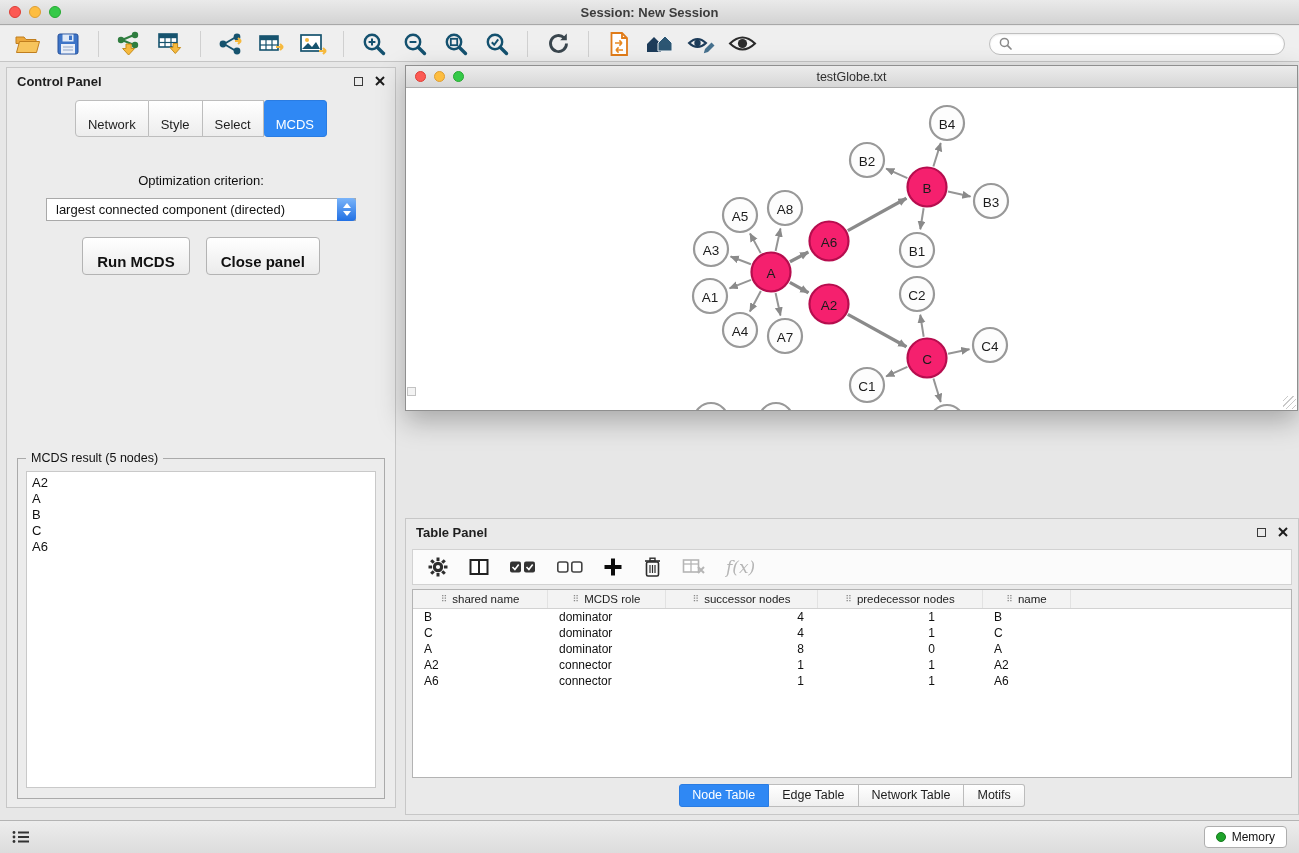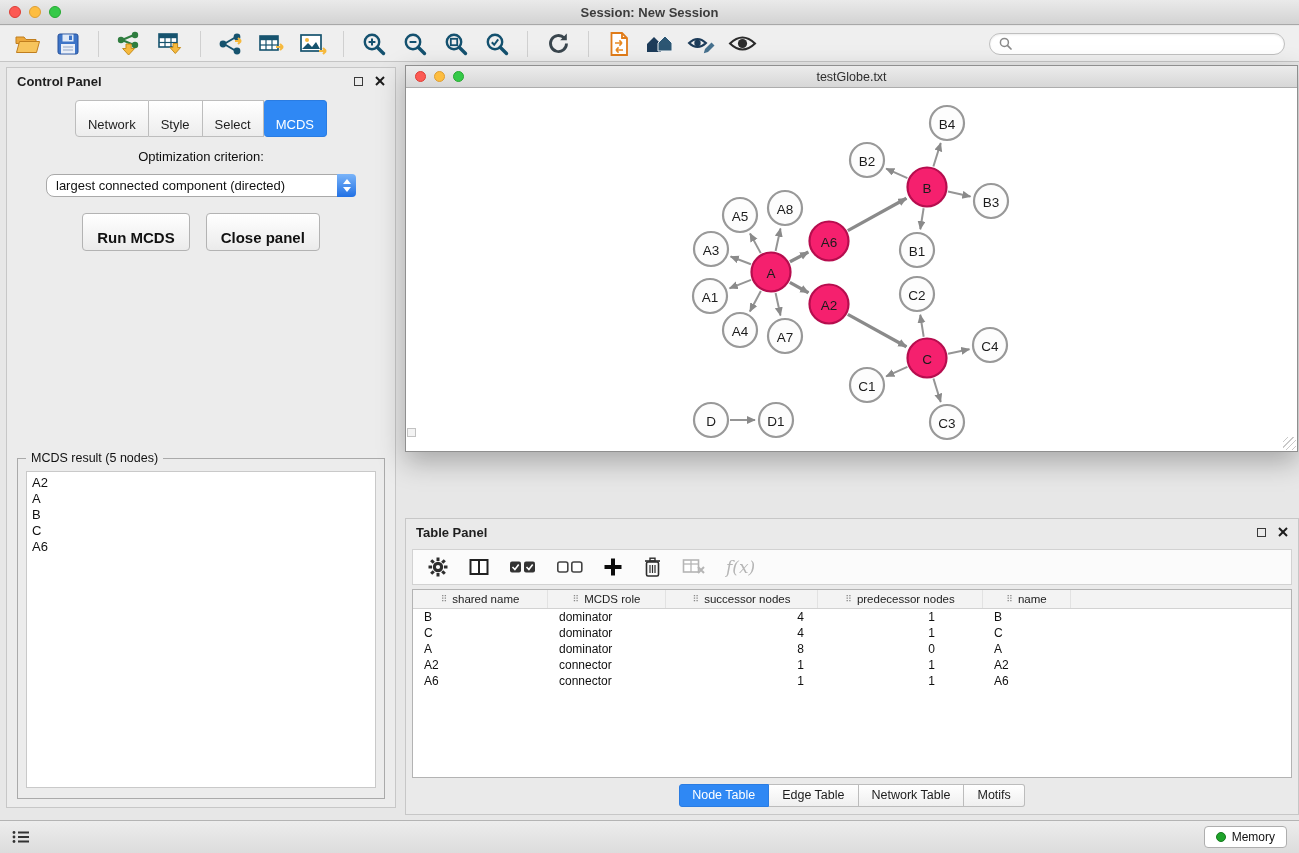"testGlobe.txt" .network-window { height: 387px -> 346px }
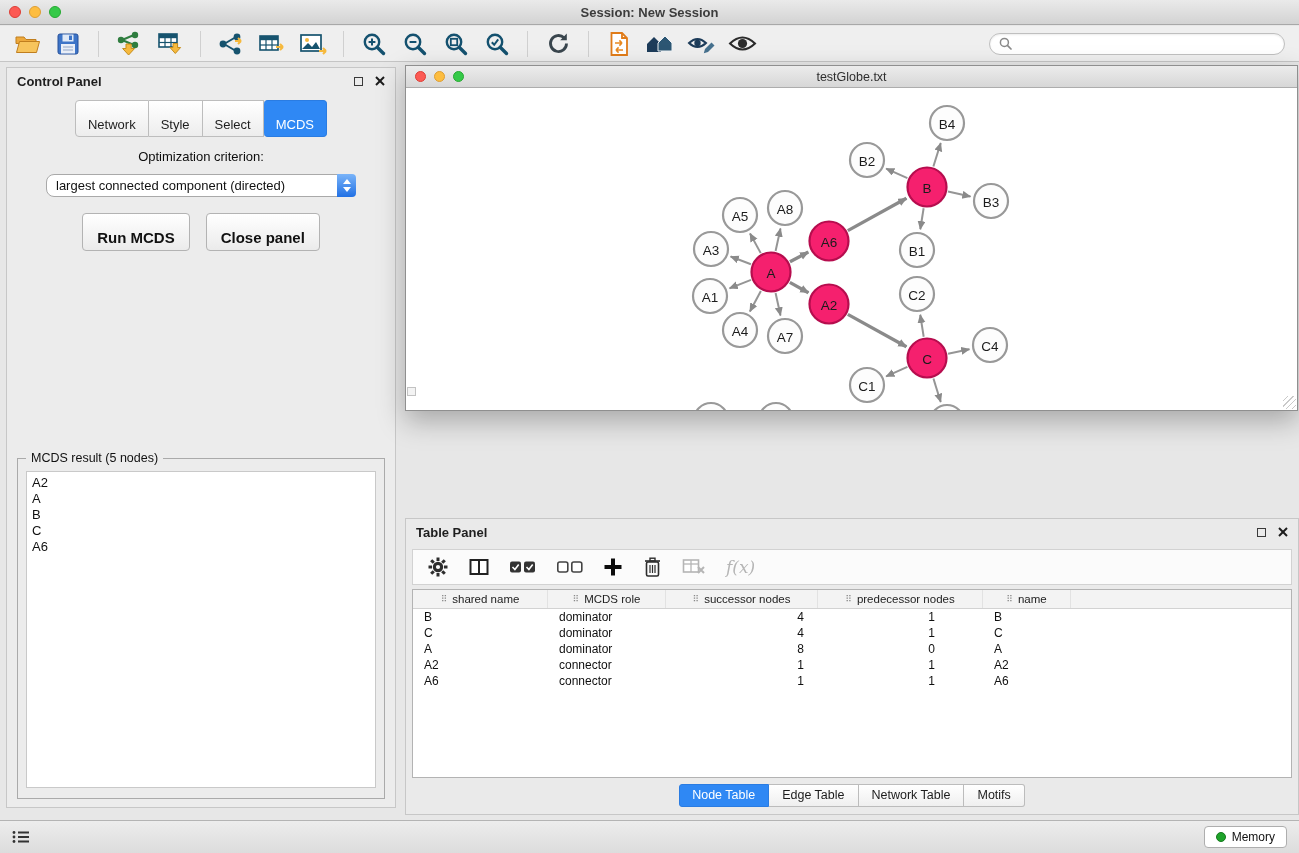"Optimization criterion:" .cp-body { margin-top: 12px -> 36px }
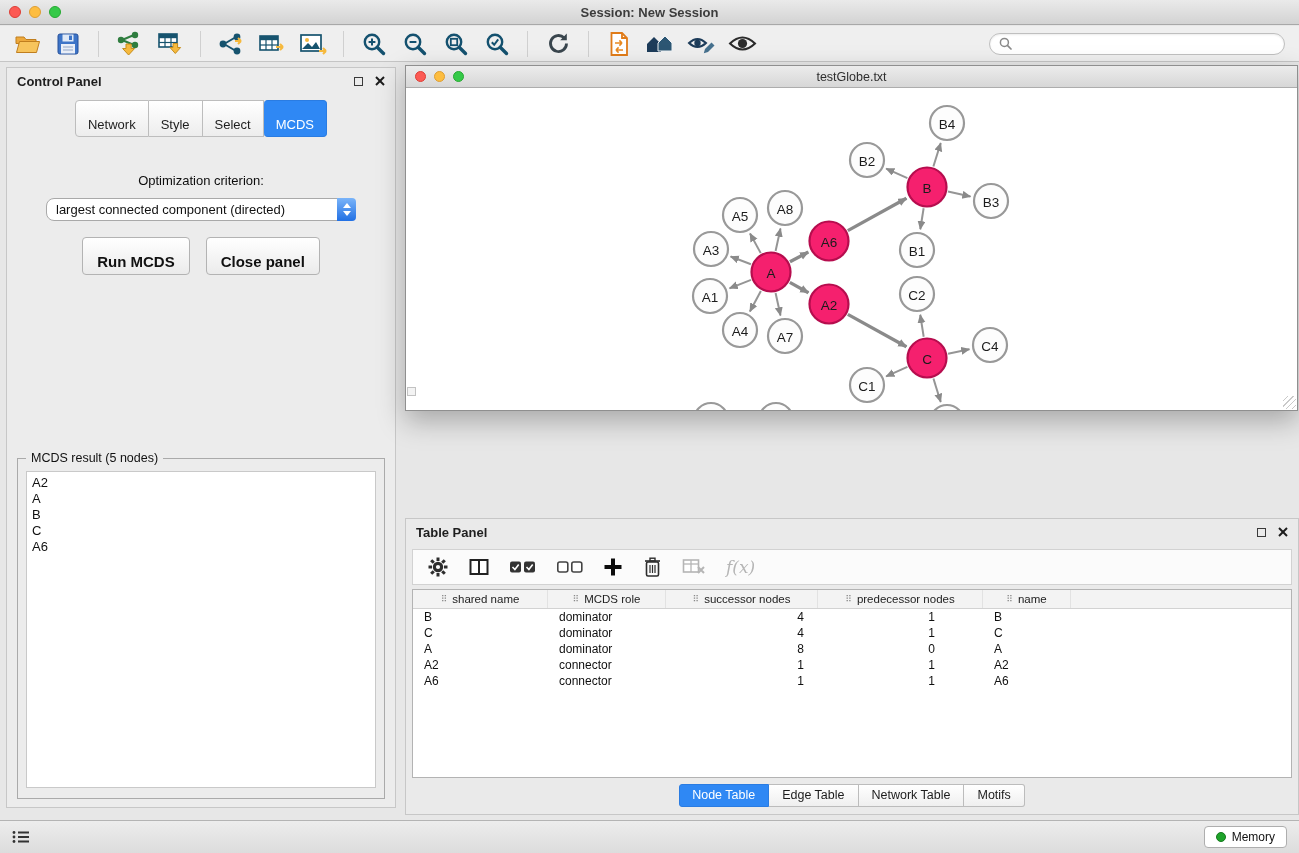"largest connected component (directed)" .combo { border-radius: 8px -> 0 }
